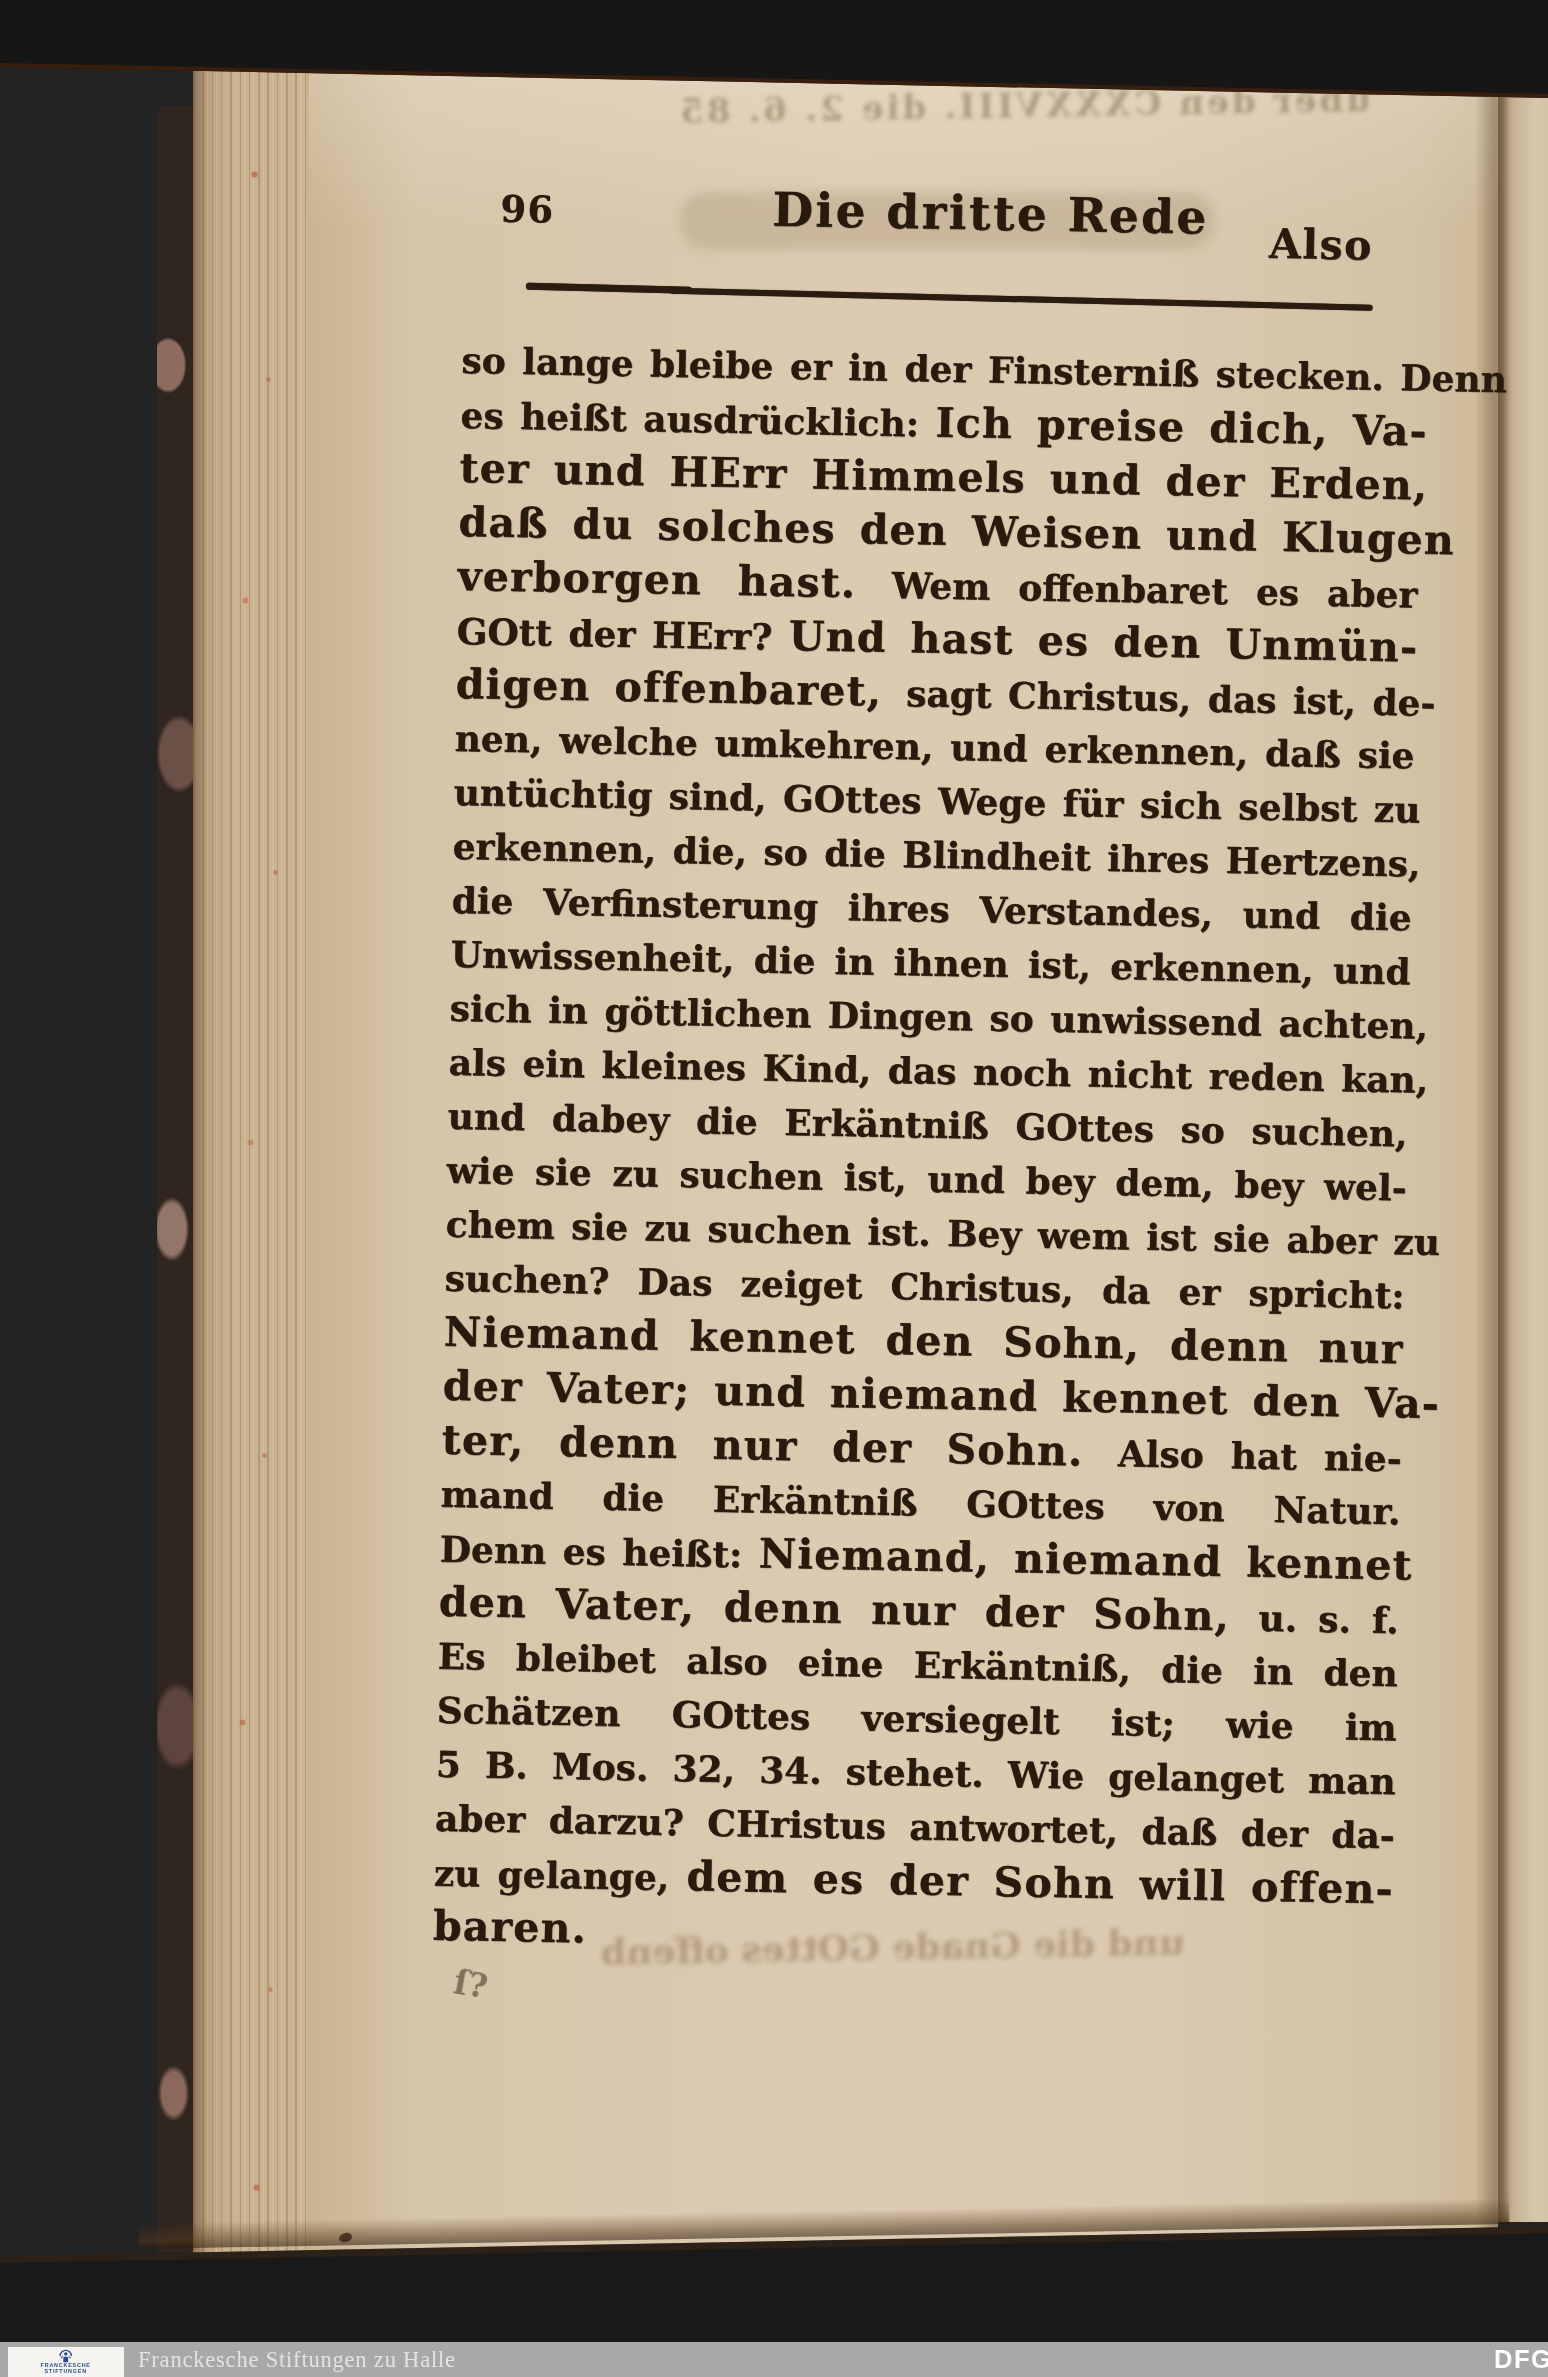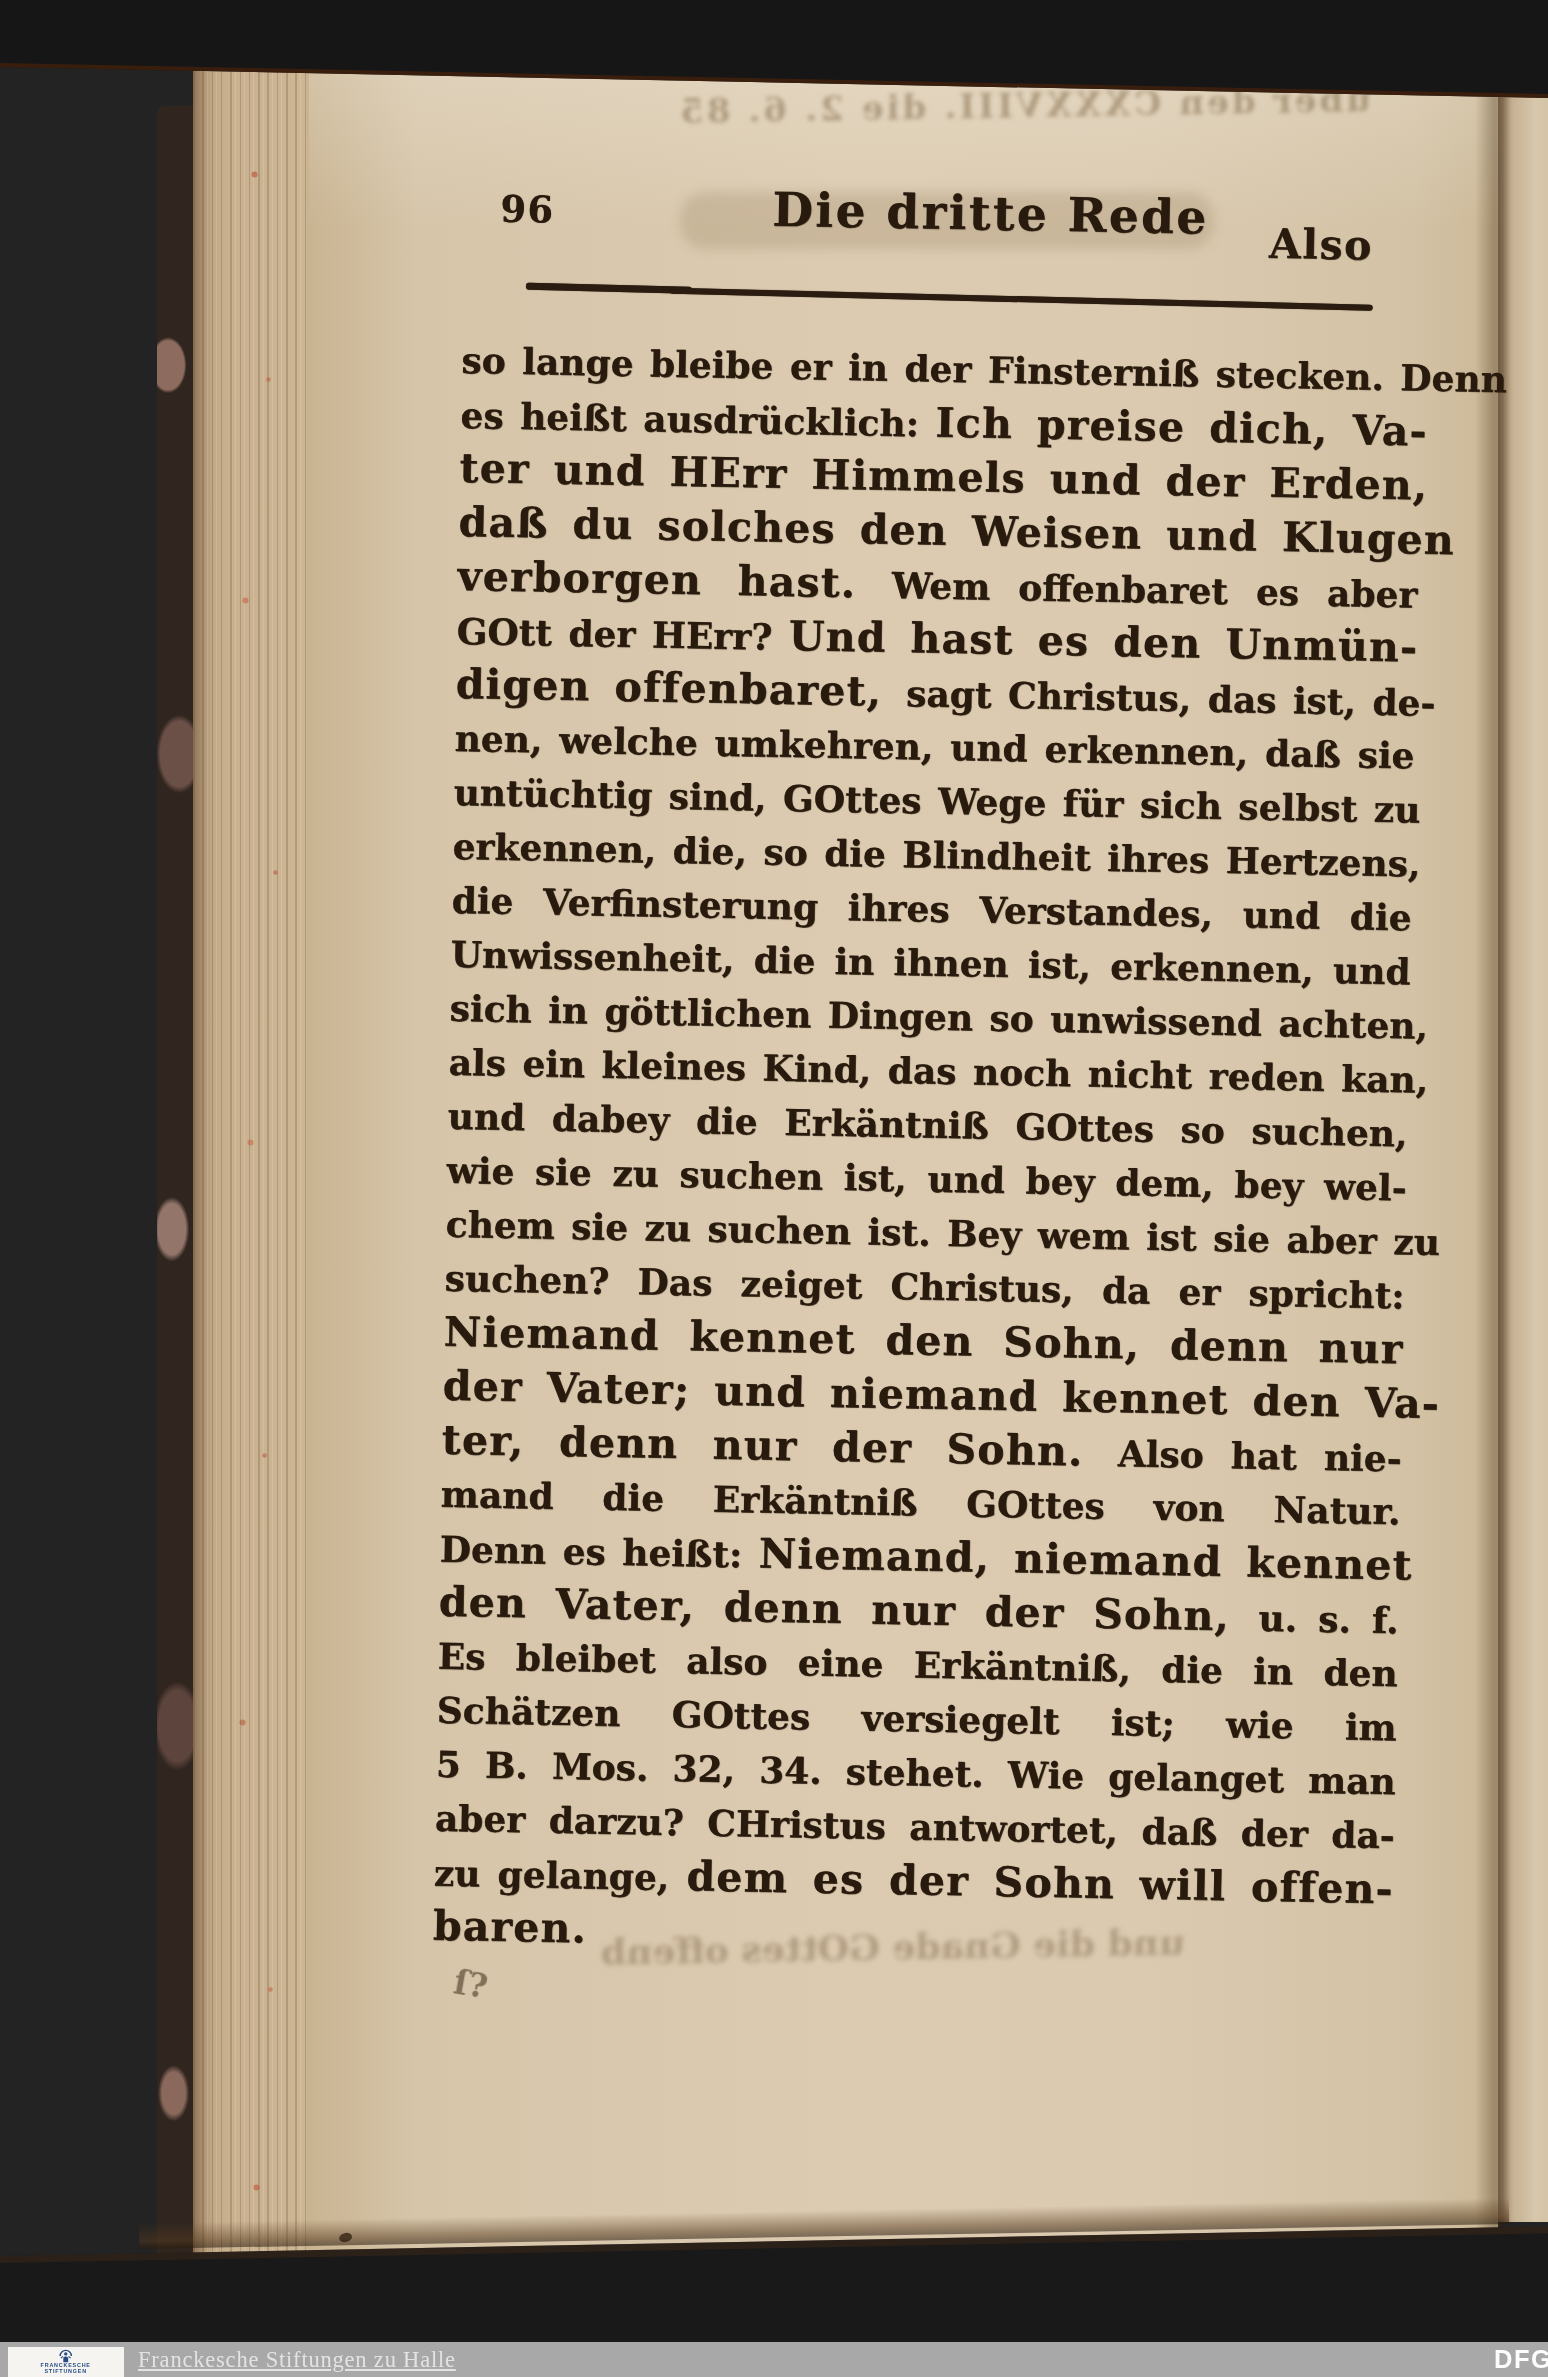"Franckesche Stiftungen zu Halle" .inst-name { text-decoration: underline -> none }
